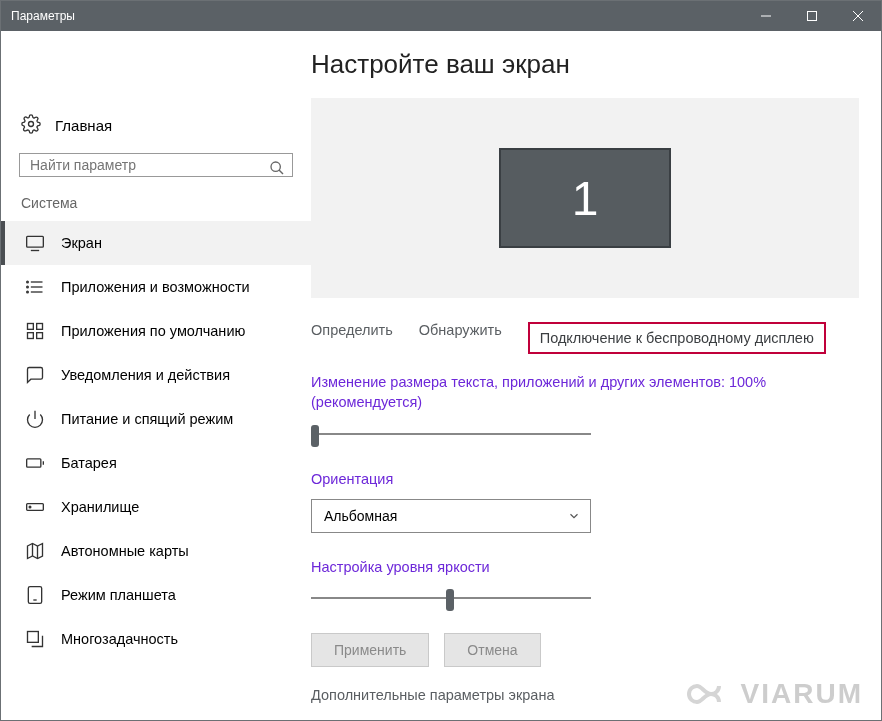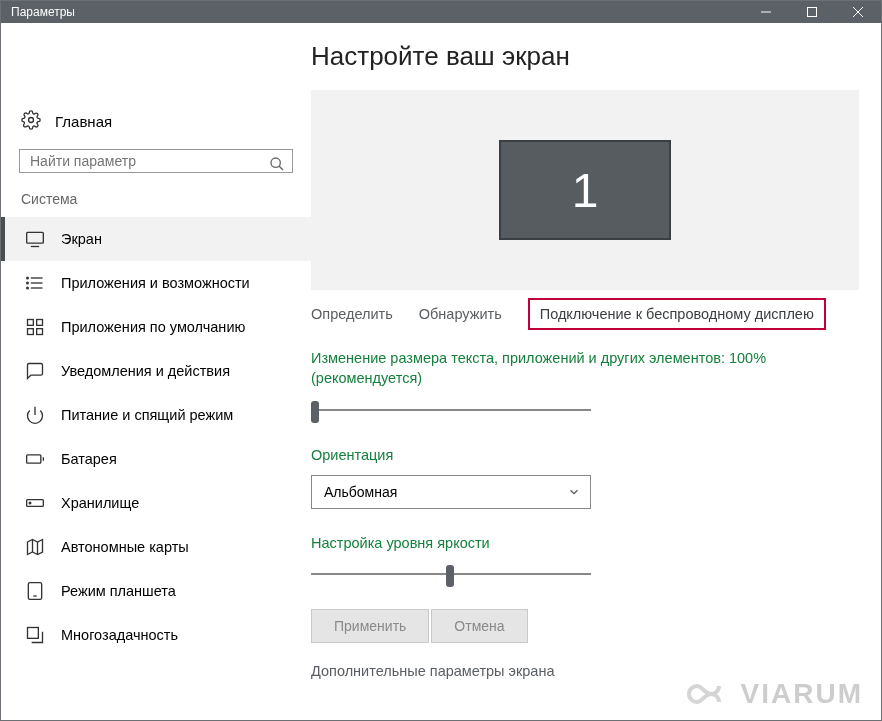"Параметры" .titlebar { height: 22px -> 30px }
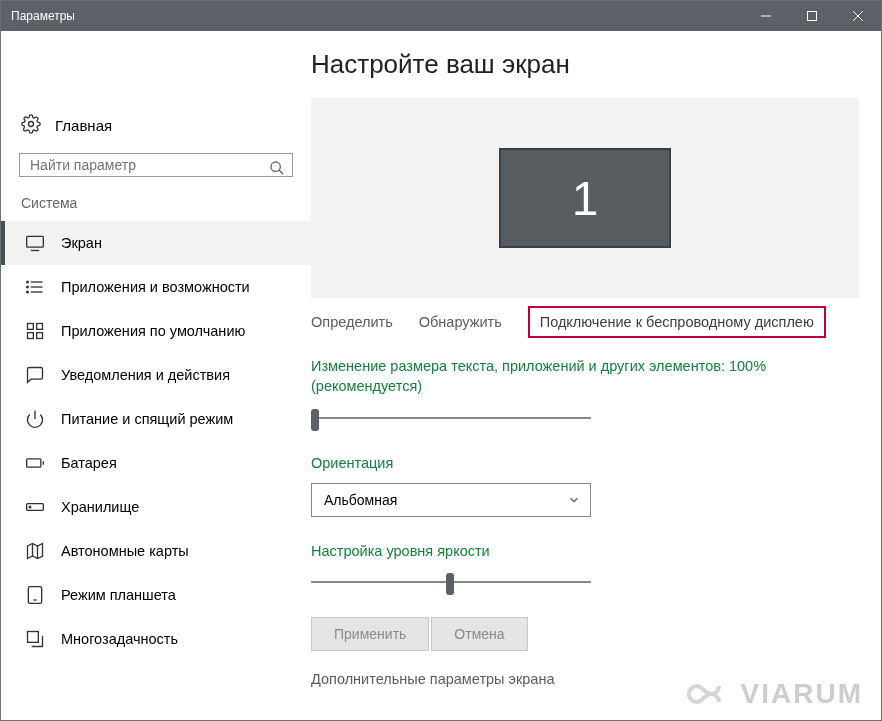"Подключение к беспроводному дисплею" .link.highlight { margin-top: none -> 16px }
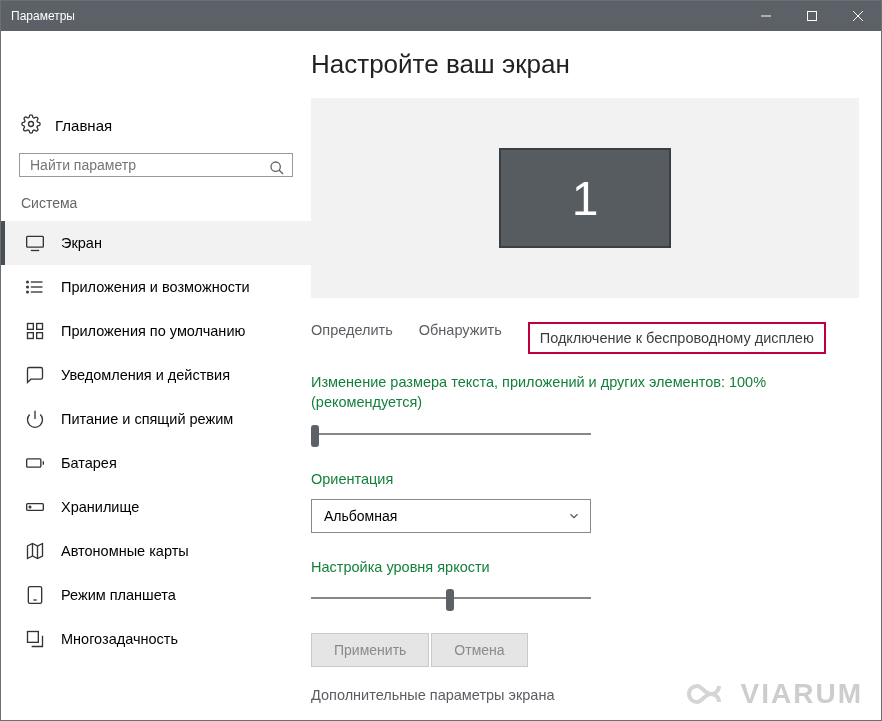"Изменение размера текста, приложений и" .field-label { color: #15803d -> #6d28d9 }
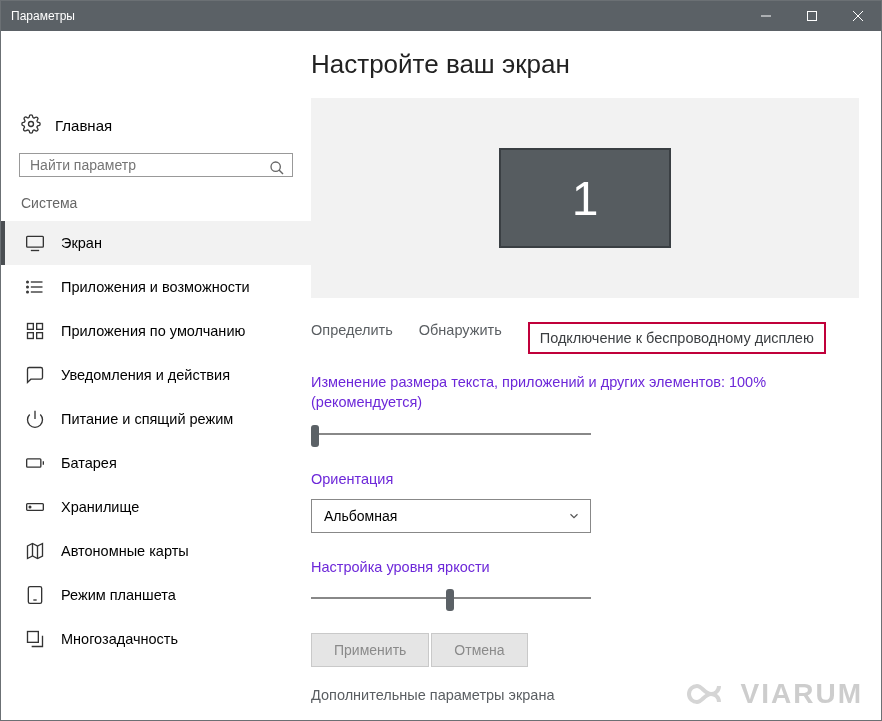"Применить" .btn-row { gap: 2px -> 15px }
